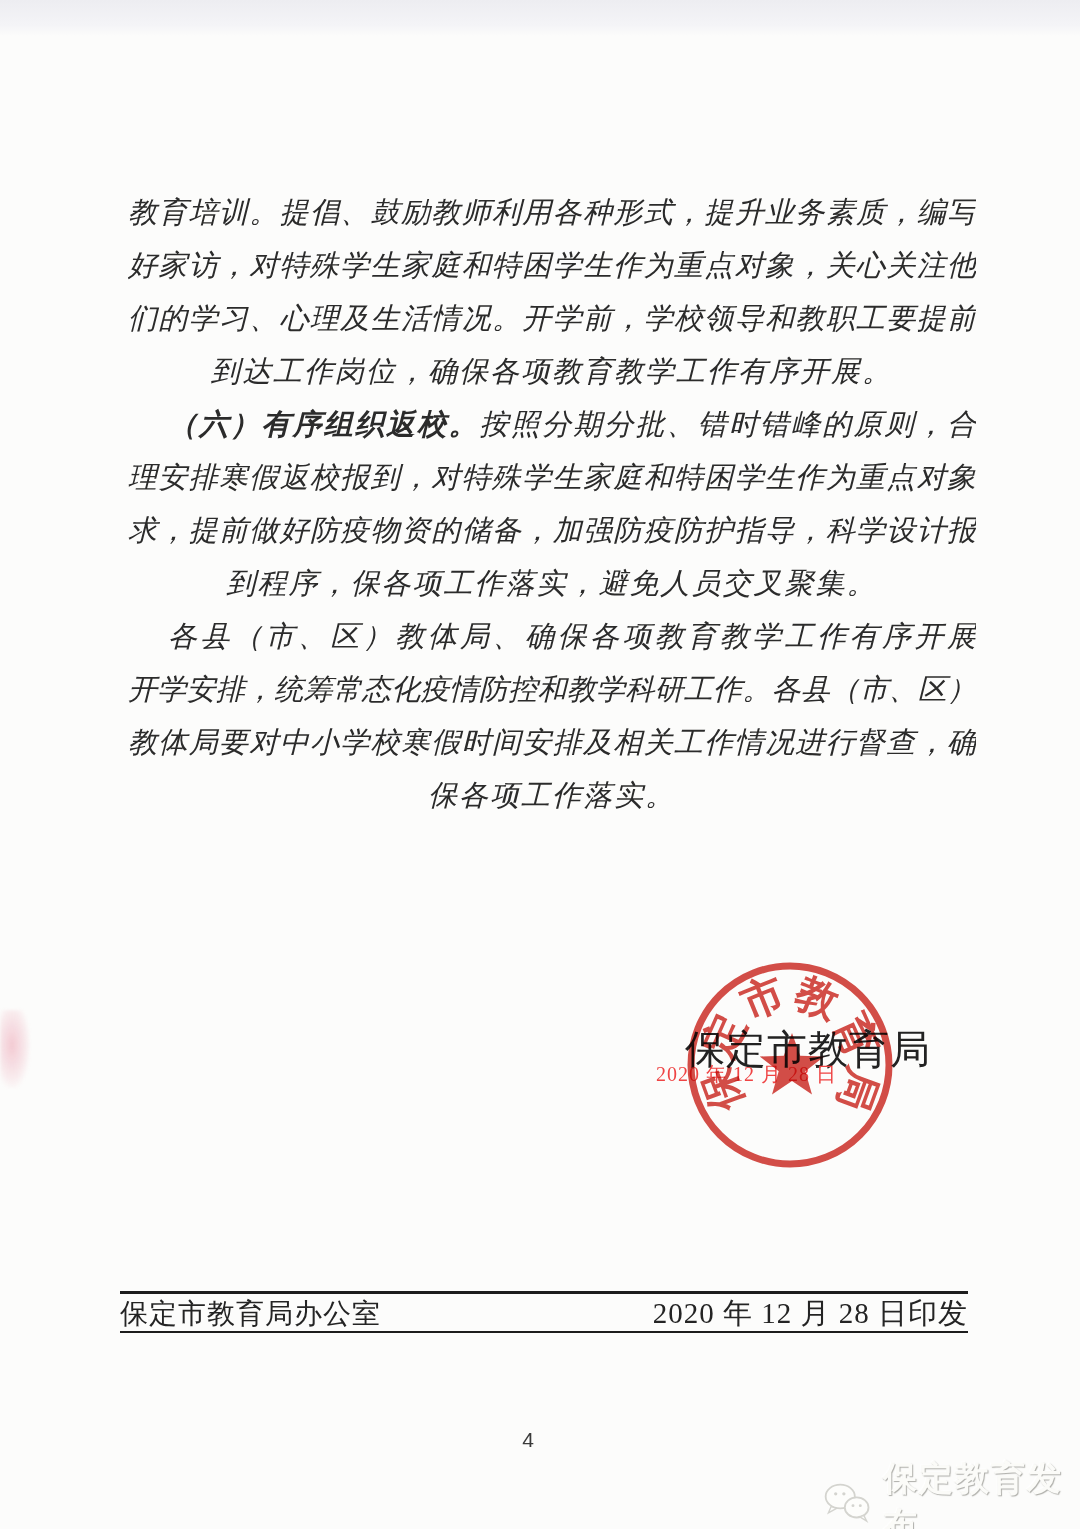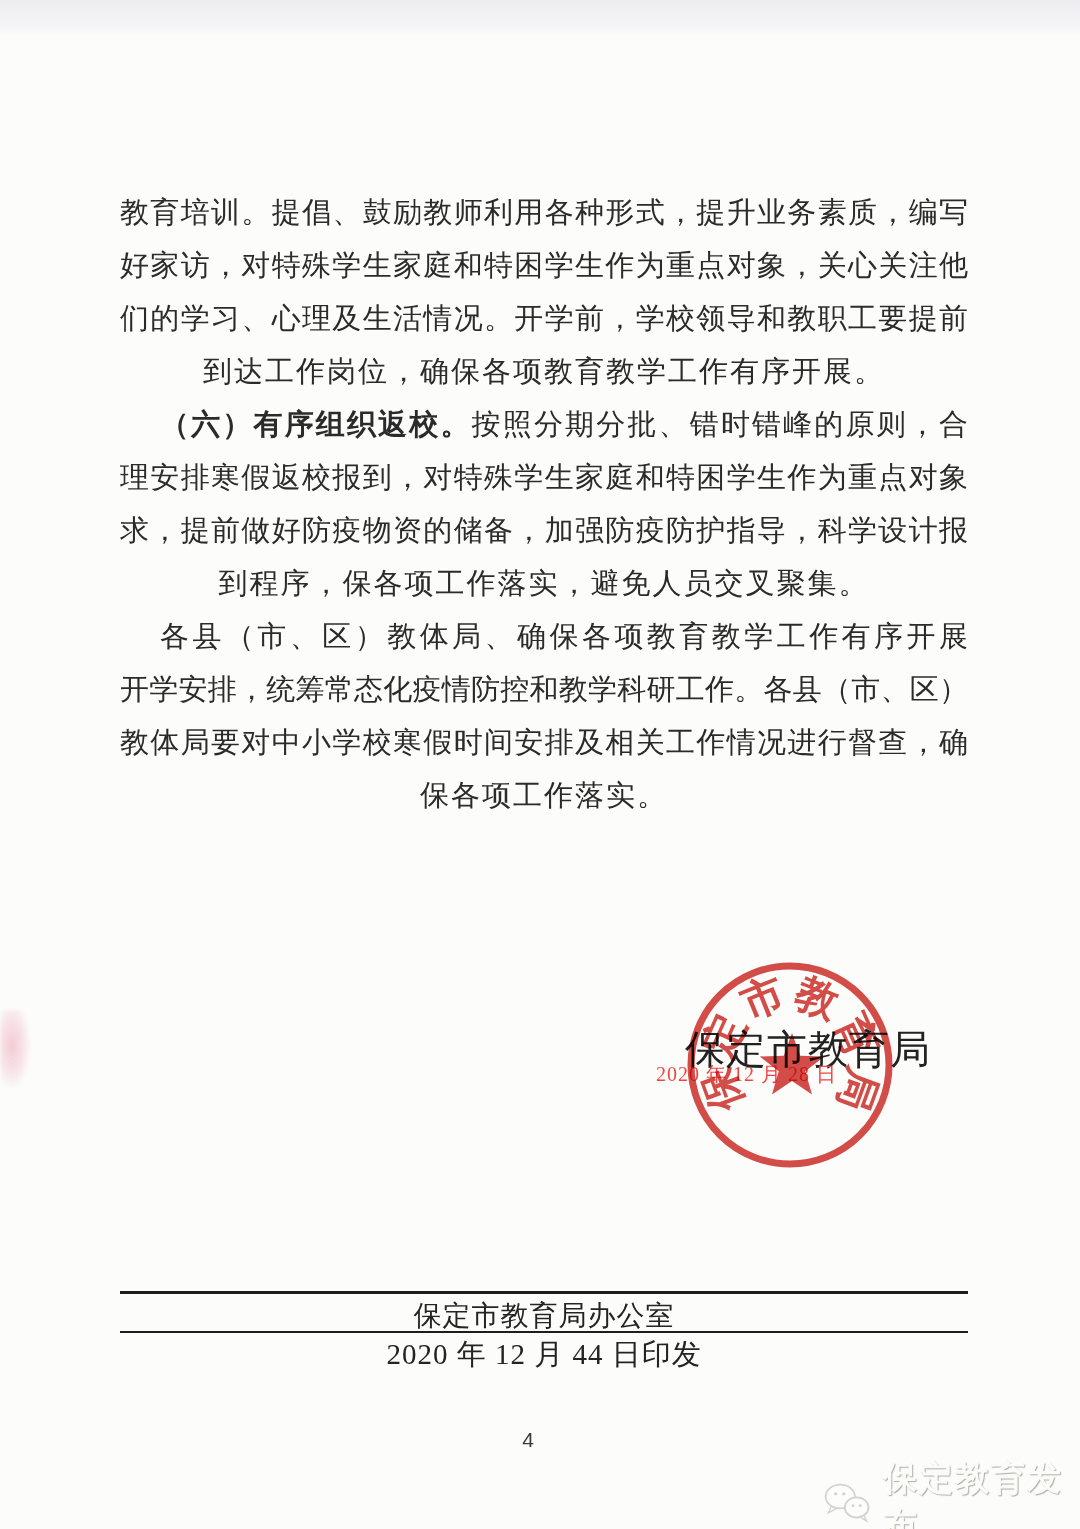"教育培训。提倡、鼓励教师利用各种形式，提升业务素质，编写" .body-text { font-style: none -> italic; left: 120px -> 128px }
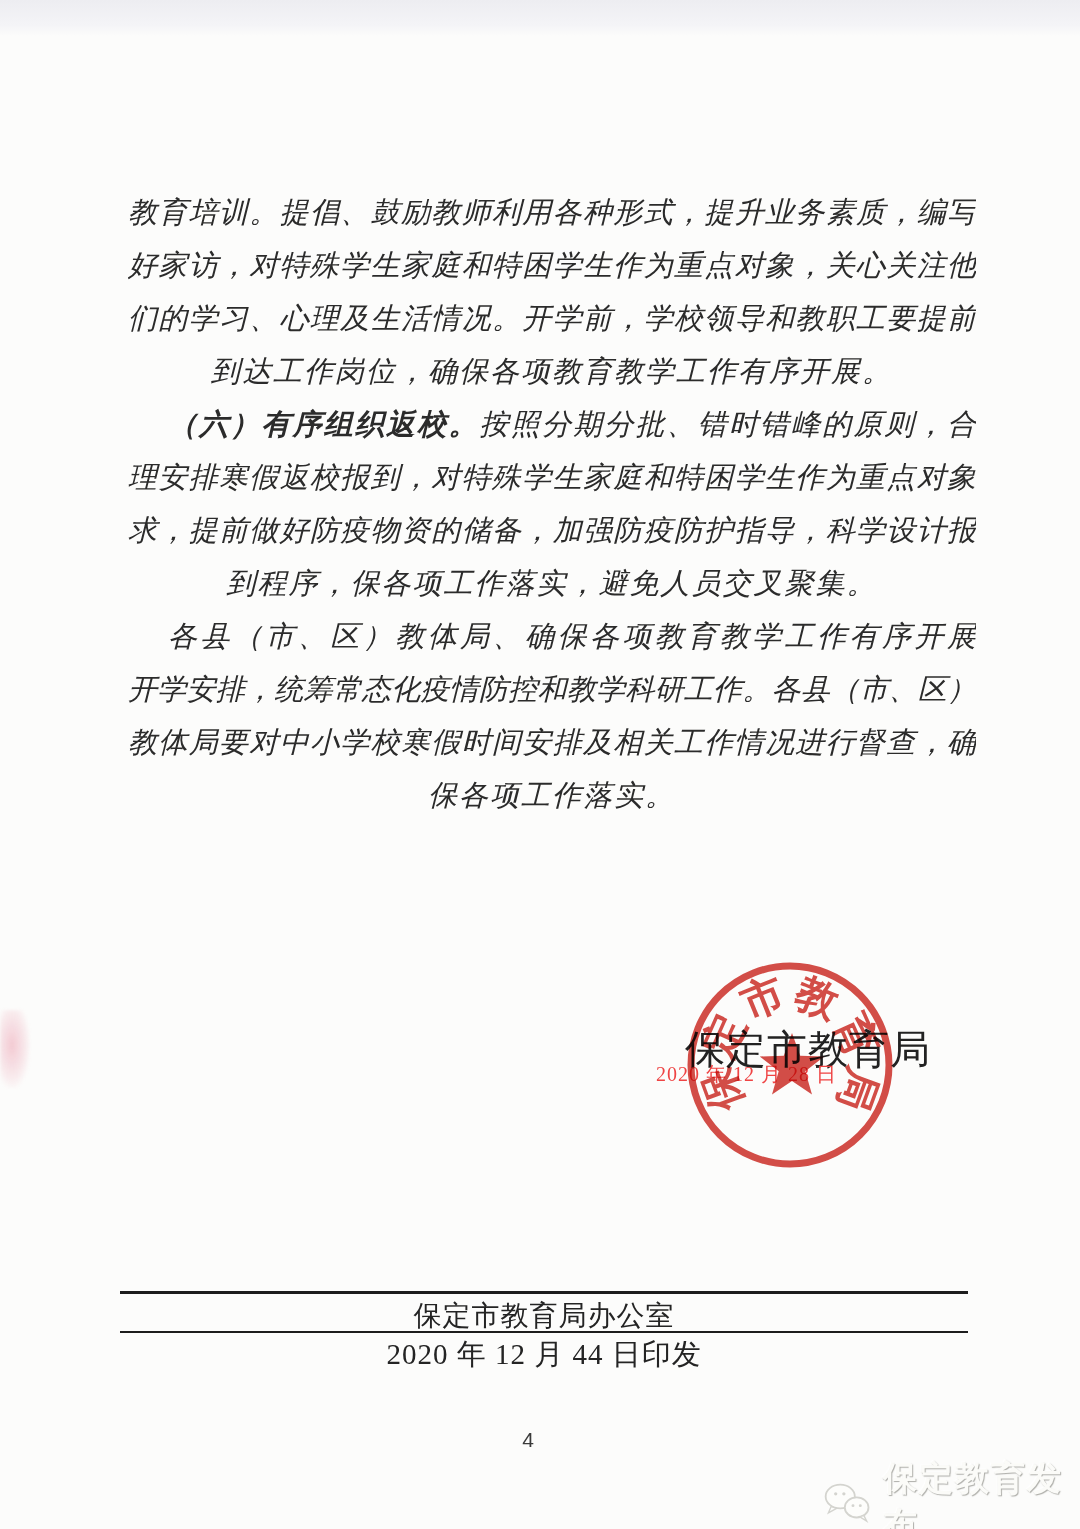"保定市教育局办公室" .footer-row { flex-direction: column -> none }
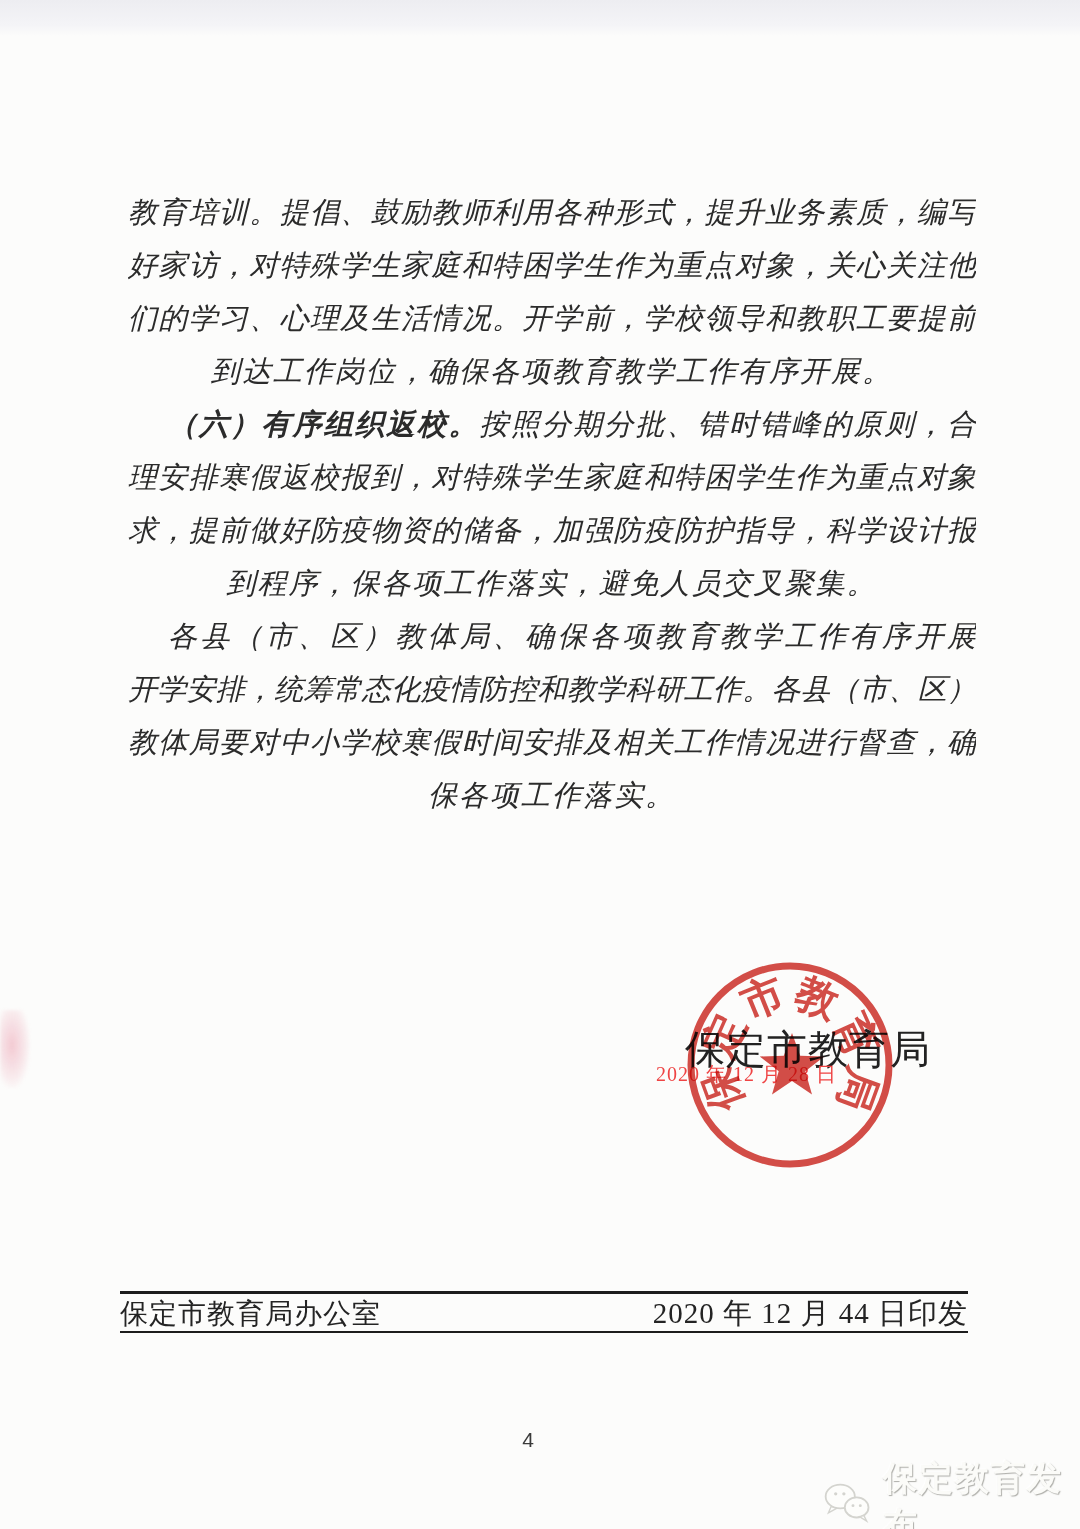"2020 年 12 月 44" span.footer-date { text: 44 -> 28 }
